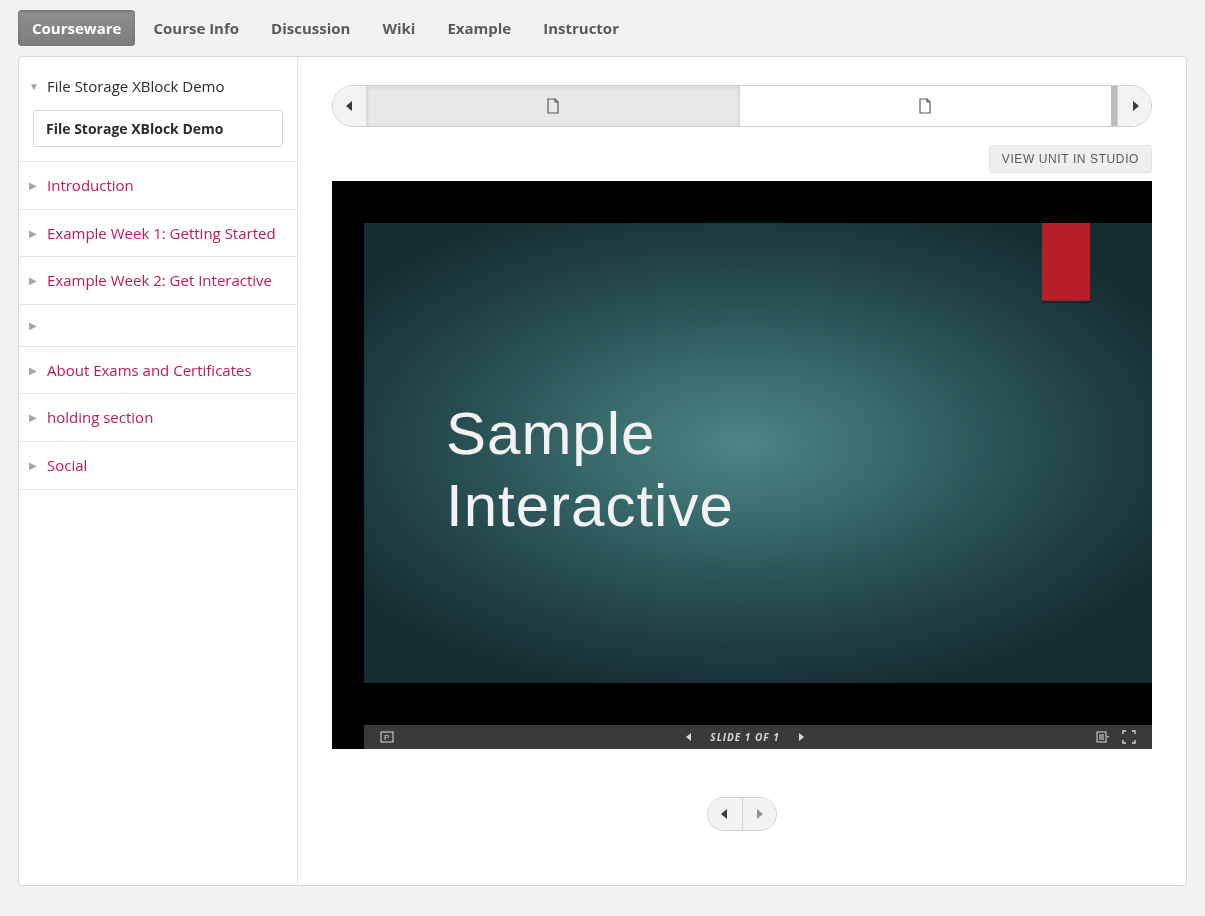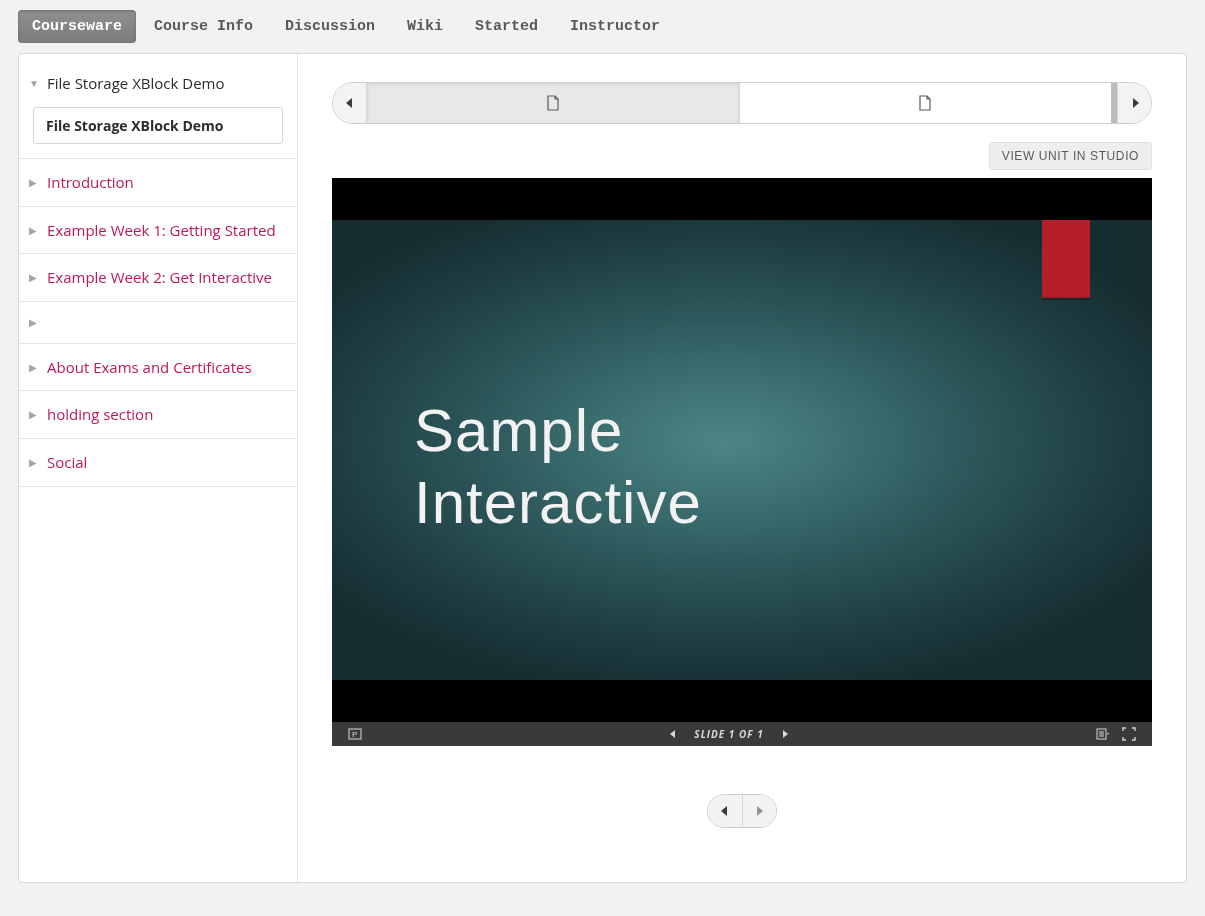"Courseware" .topnav { font-family: Liberation Mono, monospace -> none }
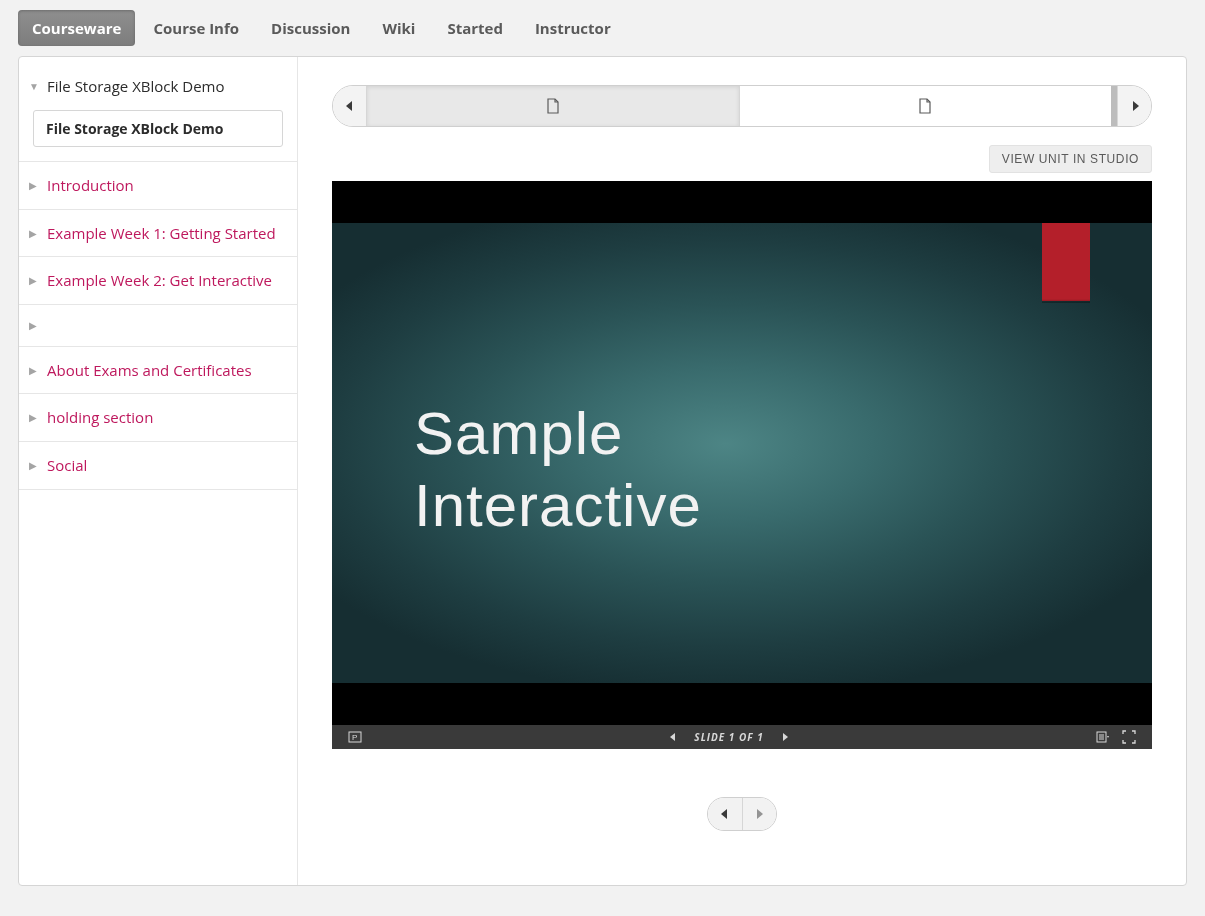"Started" div.topnav-tab { text: Started -> Example }
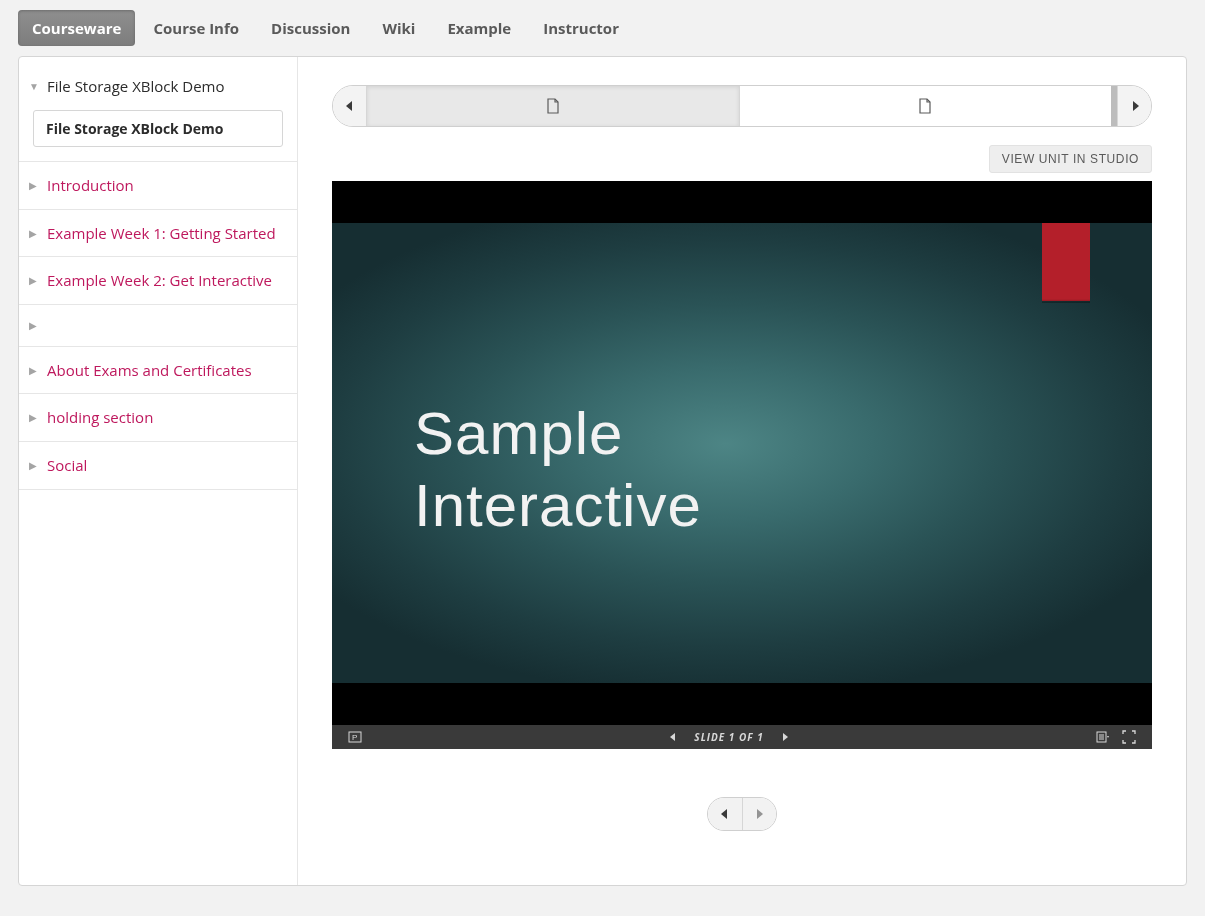"Sample" .slideframe { padding-left: none -> 32px }
